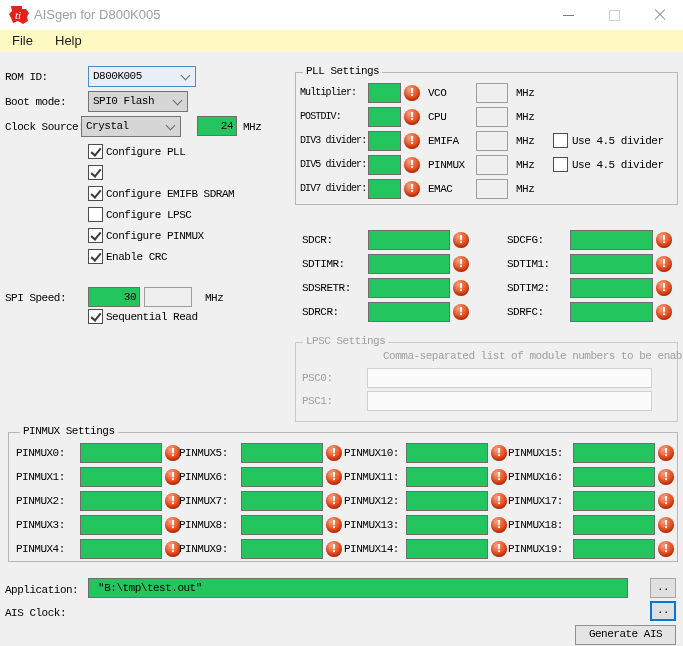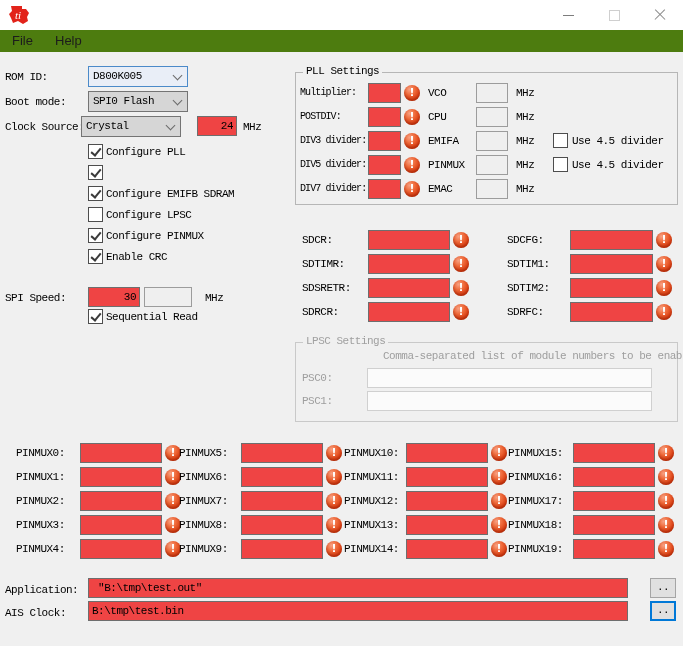"AISgen for D800K005" span { html: none -> <span>AISgen for D800K005</span> }
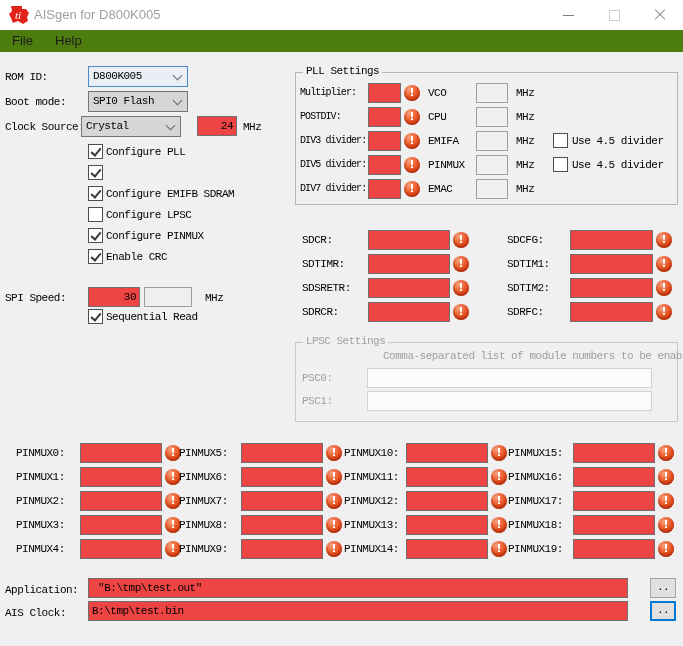"File" #menubar { background: #4d7c0f -> #fef9c3 }
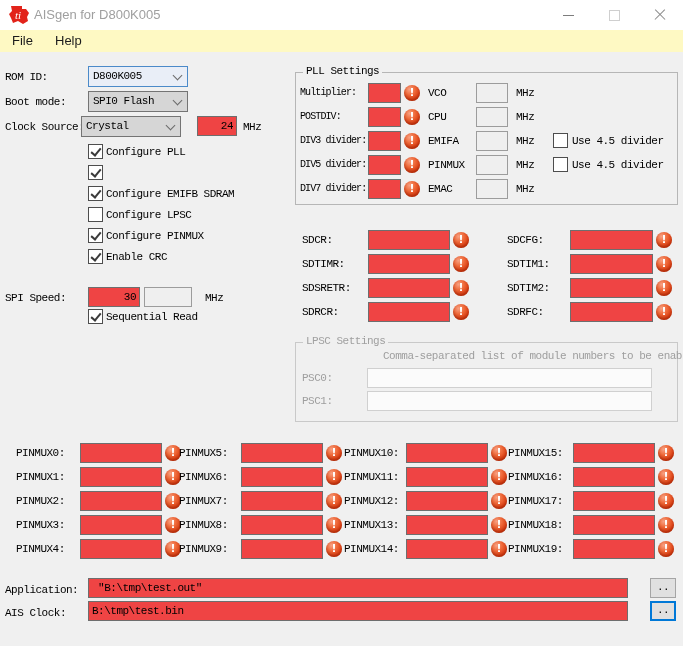"D800K005" div.combo { width: 100px -> 108px }
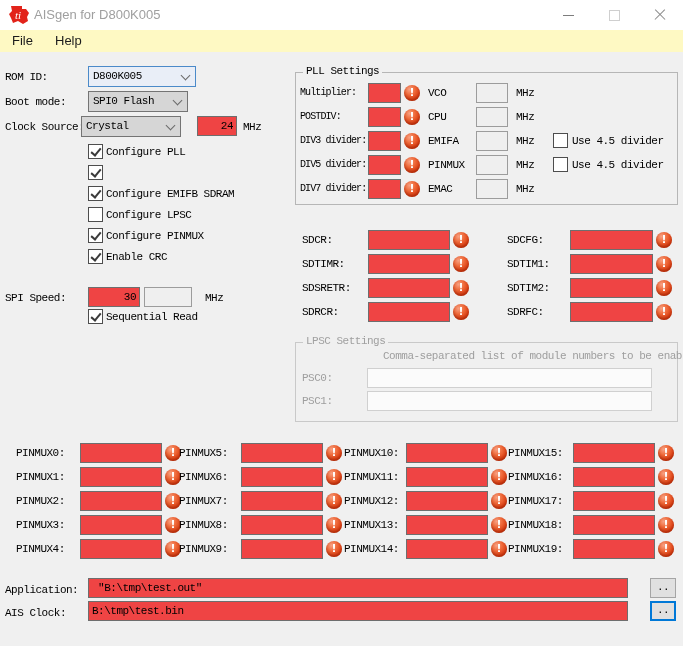"24" .inp { background: #ef4444 -> #22c55e }
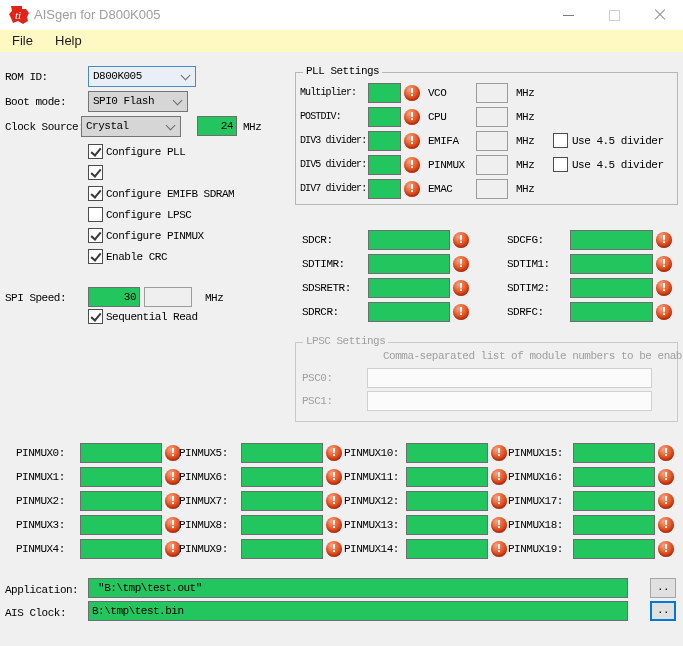"PINMUX Settings" div.grp { html: none -> <div> <span>PINMUX Settings</span> </div> }
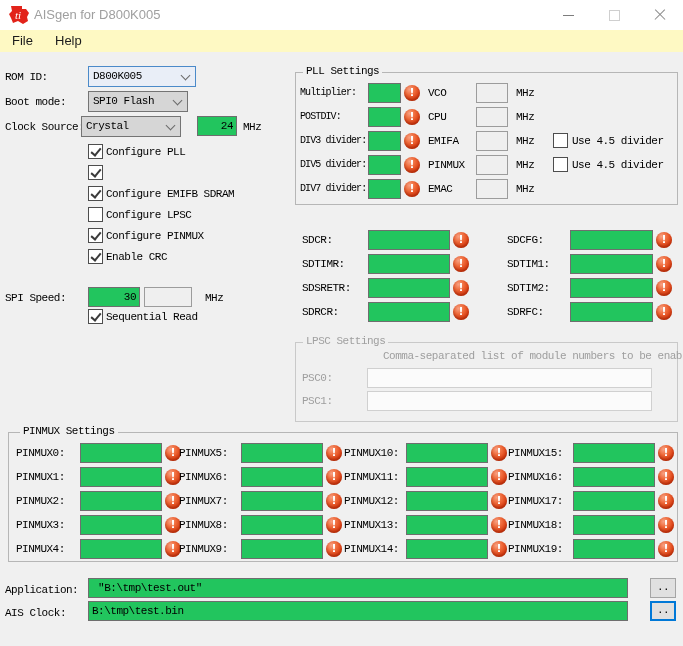"B:\tmp\test.bin" input.inp { html: <input> -> none }
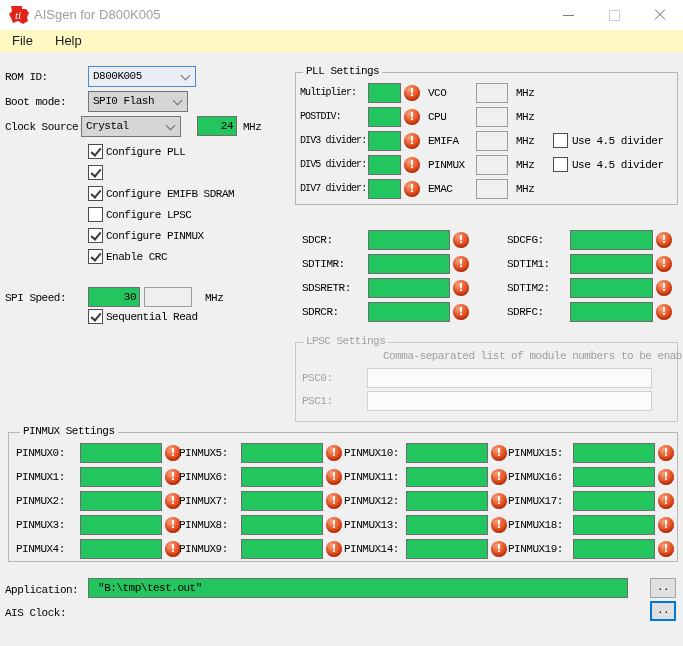"Generate AIS" span.btn { html: none -> <span>Generate AIS</span> }
